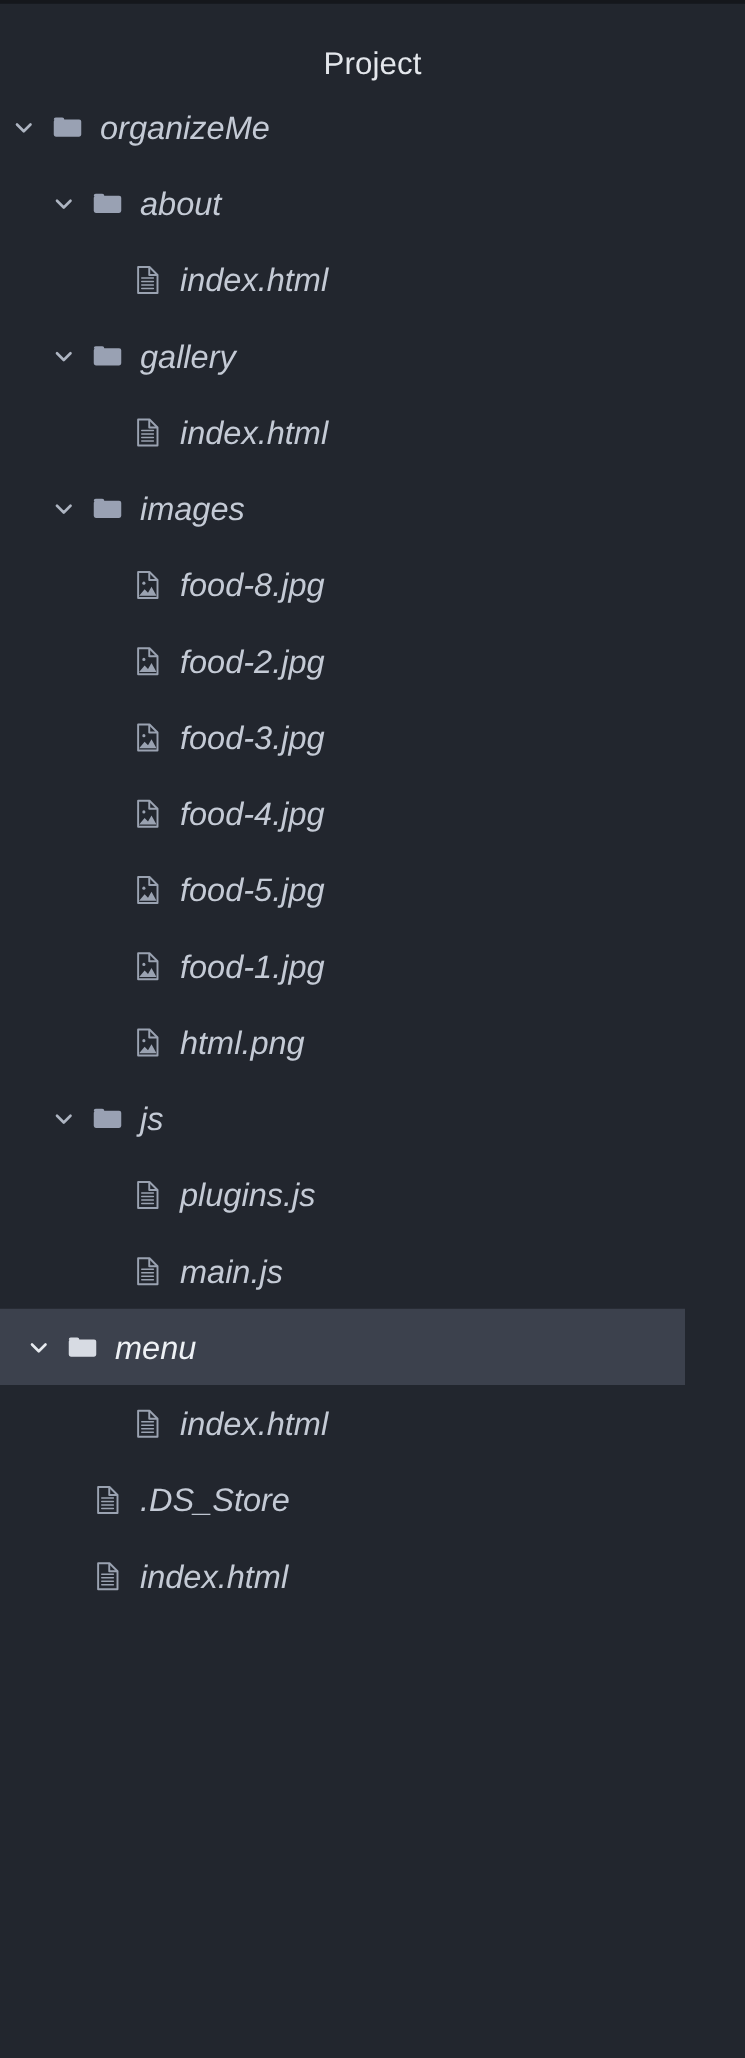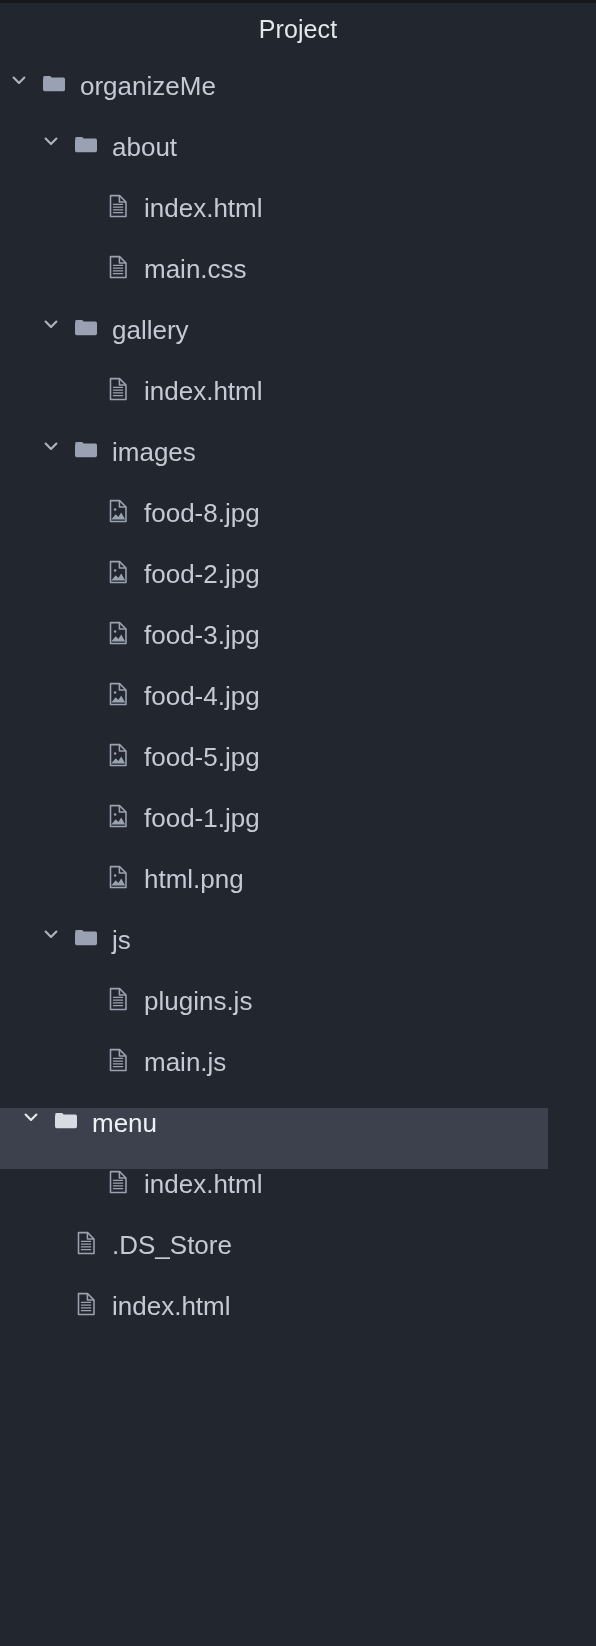"Project" #panel-title { padding-top: 14px -> 36px }
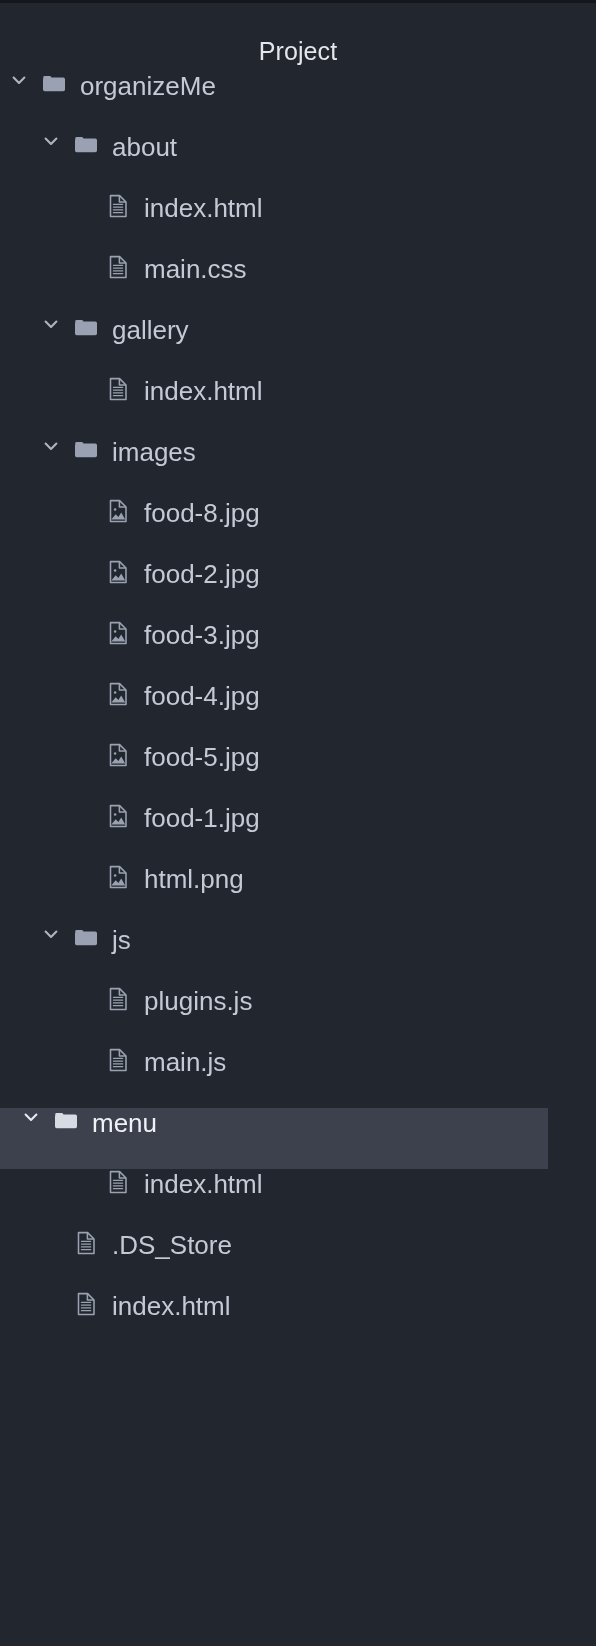"organizeMe" .row { align-items: none -> center; font-style: none -> italic }
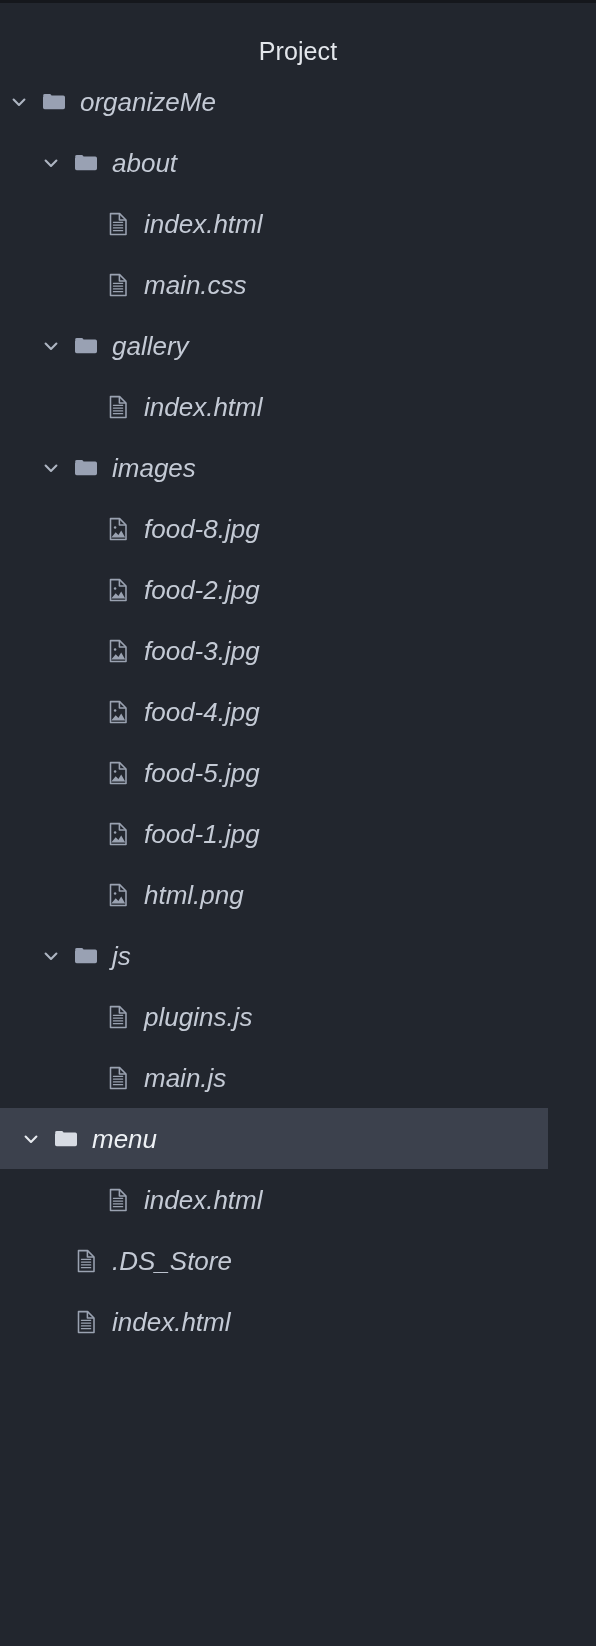"main.css" div.row { html: <div> <span></span> <span> <svg> <path></path> <path></path> <path></path> </svg> </span> <span>main.css</span> </div> -> none }
